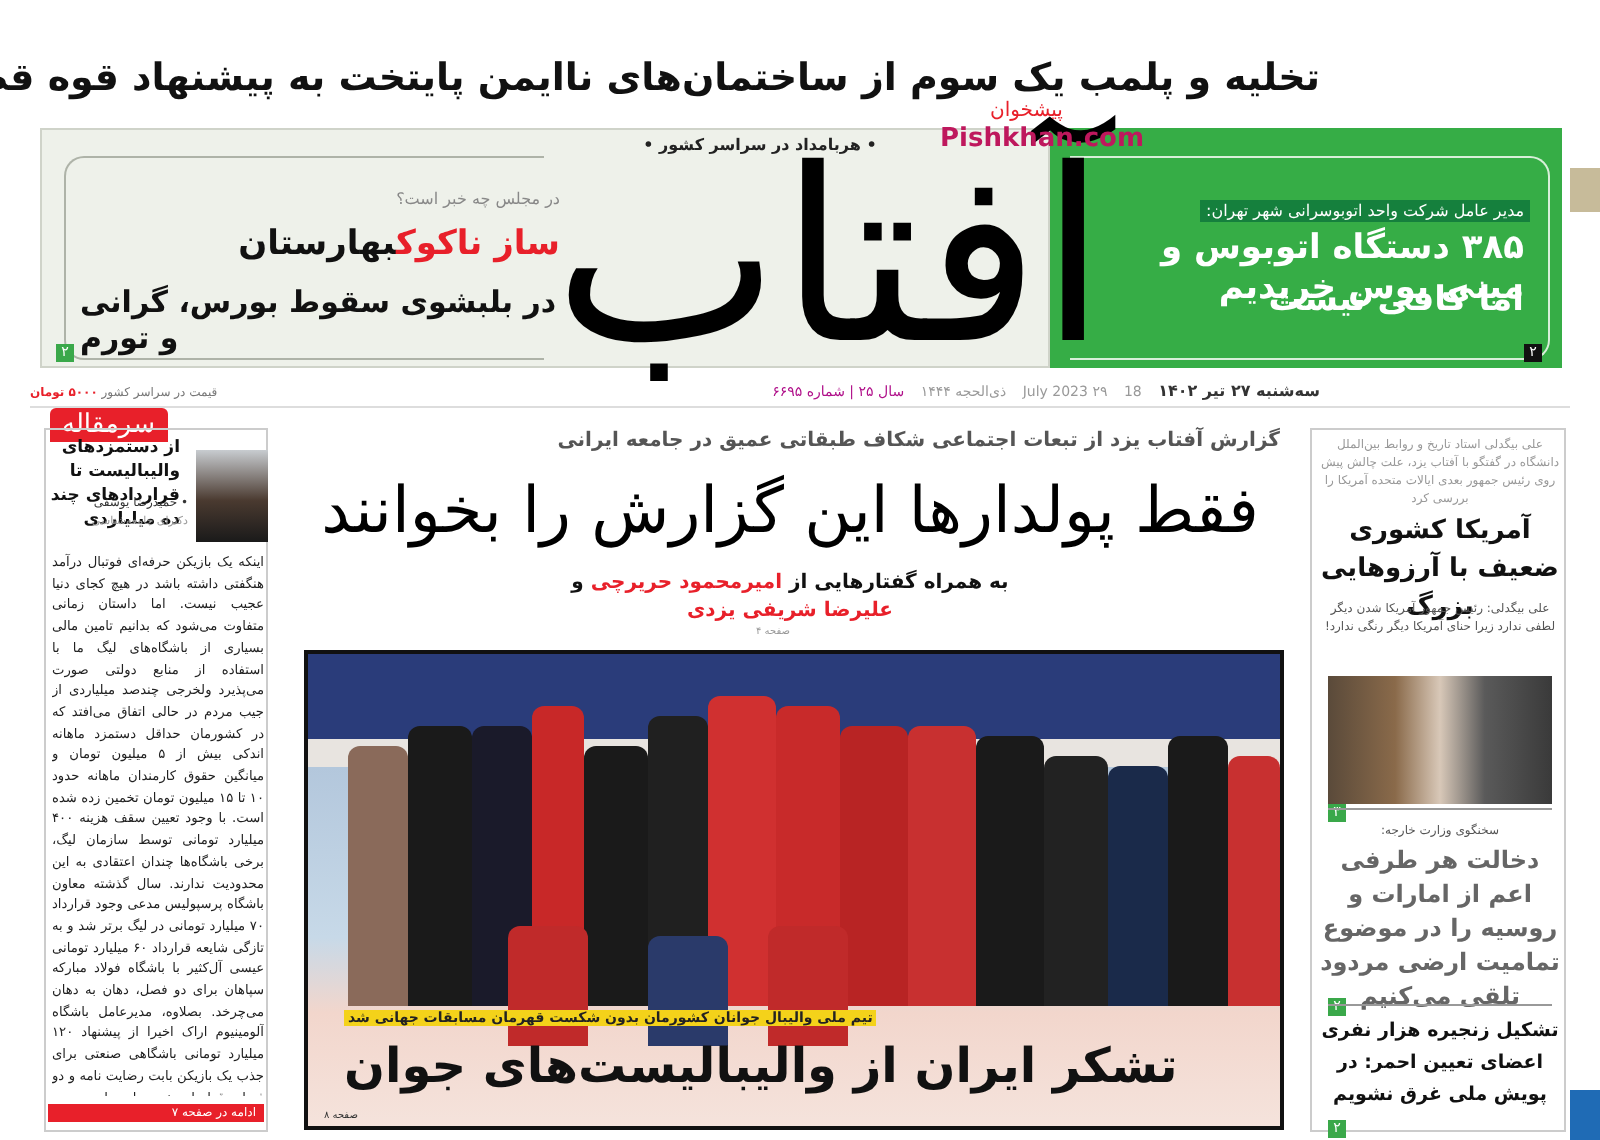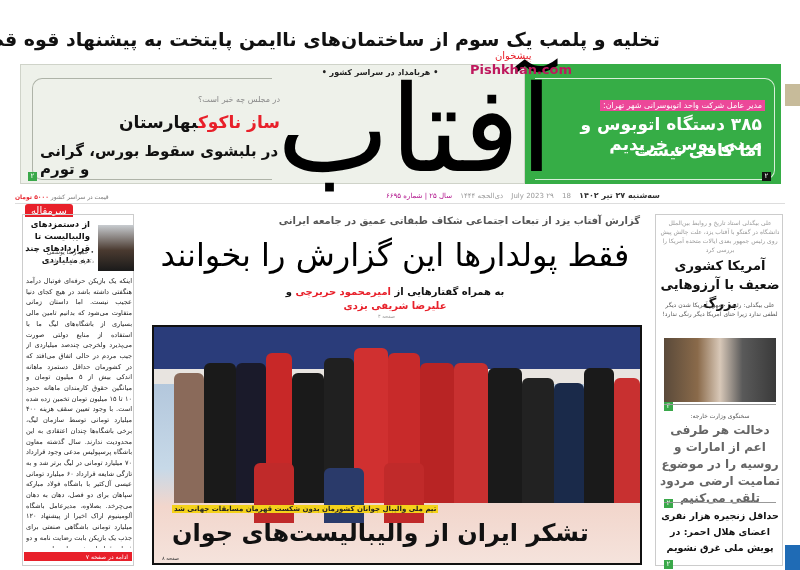"مدیر عامل شرکت واحد اتوبوسرانی" .kicker-r { background: #ec4899 -> #15803d }
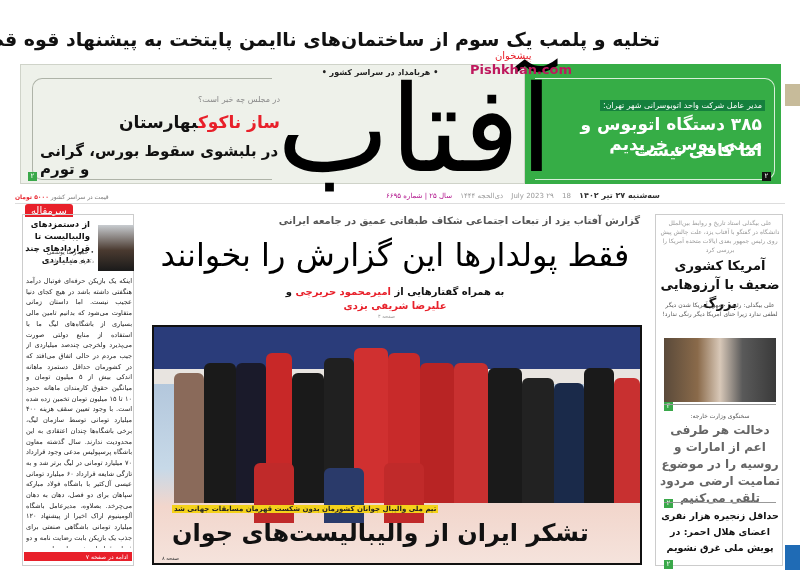"سرمقاله" .edit-tag { font-size: 10px -> 13px }
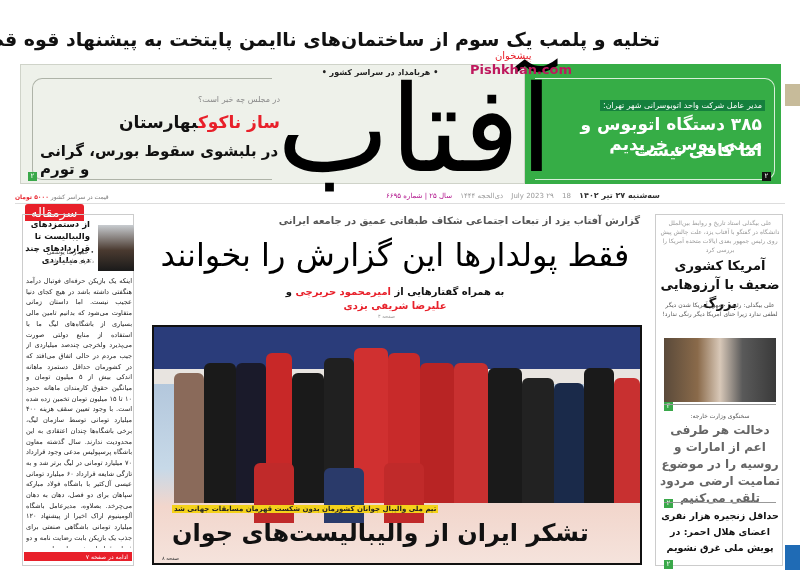"حداقل زنجیره هزار نفری اعضای" div.abs { text: حداقل زنجیره هزار نفری اعضای هلال -> تشکیل زنجیره هزار نفری اعضای تعیین }
